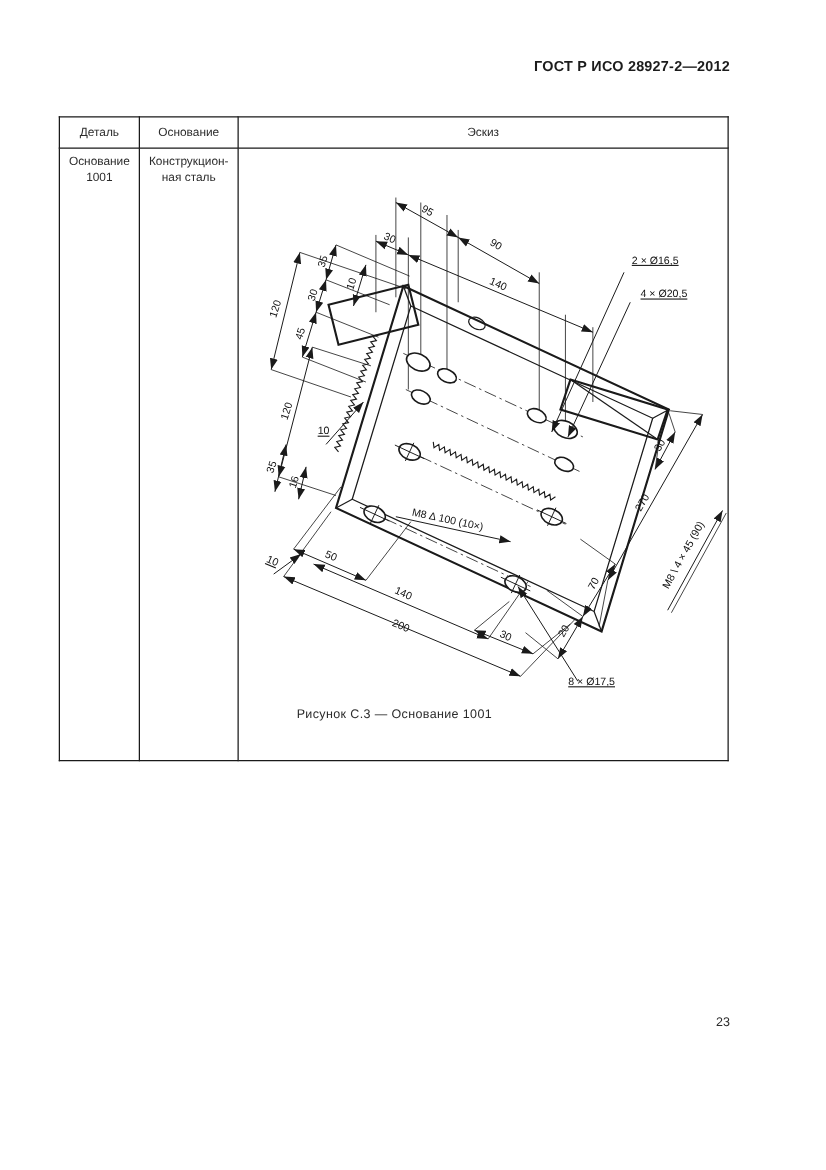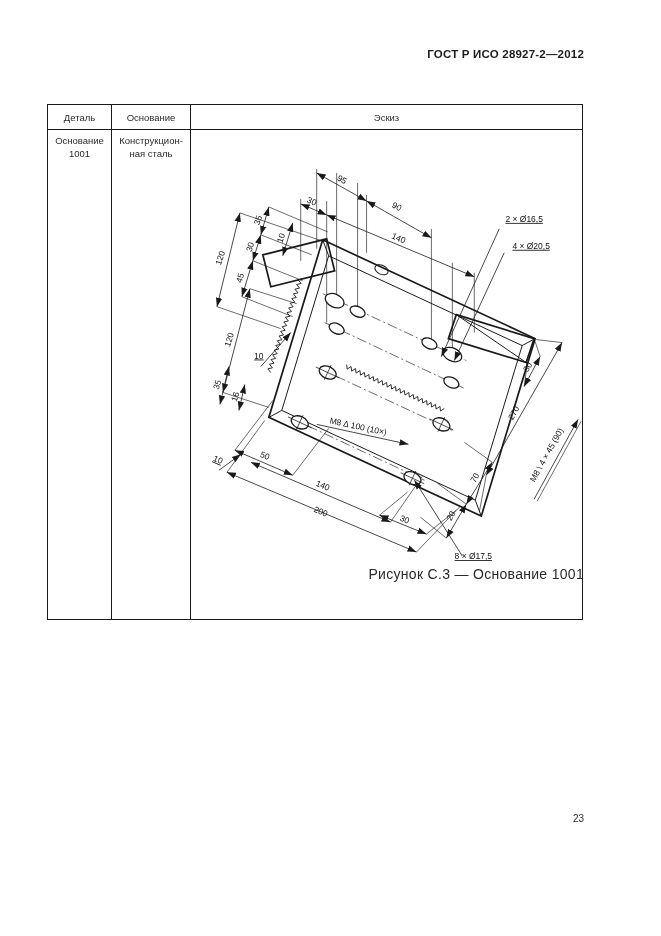"Деталь" table.std { top: 104px -> 93px }
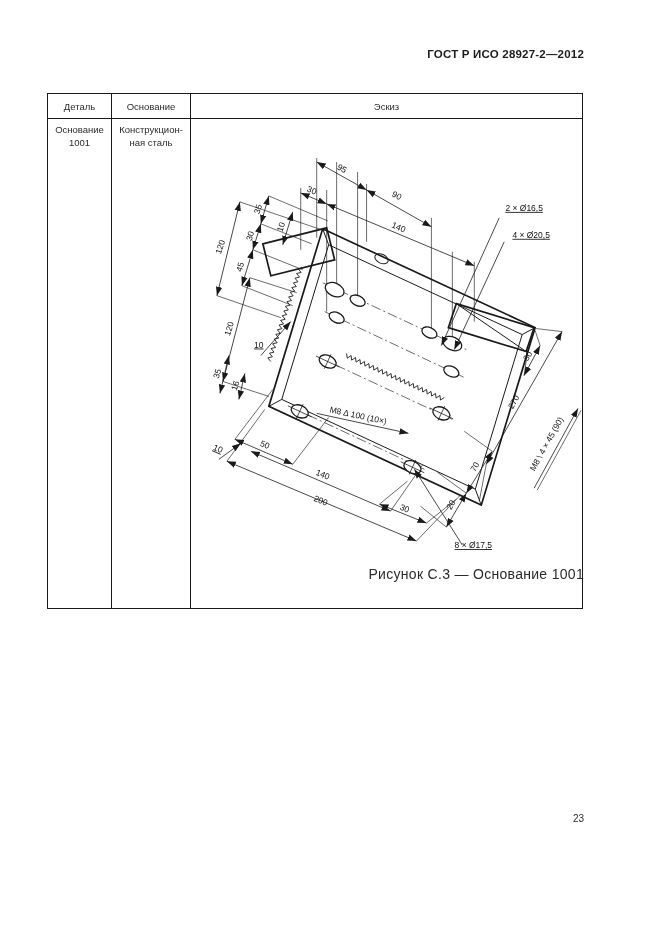"Рисунок С.3 — Основание 1001" .figure-caption { font-size: 14px -> 10px; text-align: right -> center }
